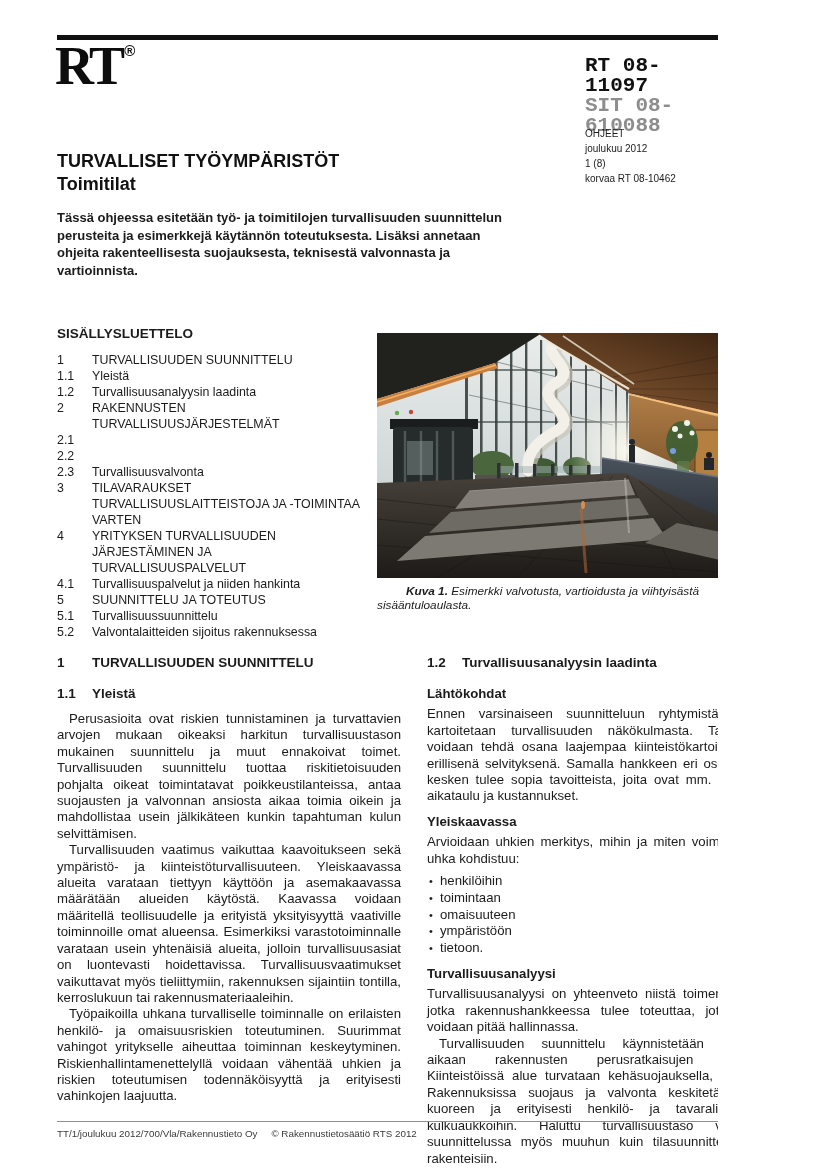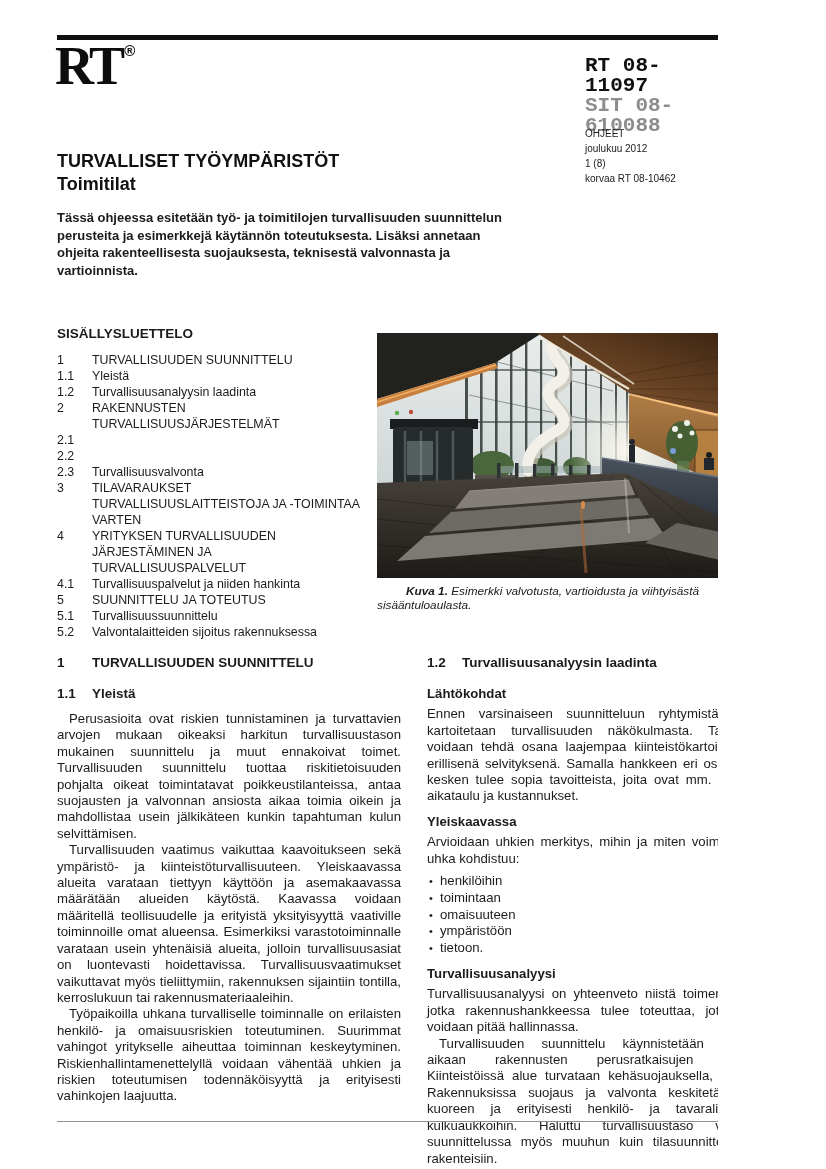"TT/1/joulukuu 2012/700/Vla/Rakennustieto" div.footer { html: none -> <div> <span>TT/1/joulukuu 2012/700/Vla/Rakennustieto Oy</span><span>© Rakennustietosäätiö RTS 2012</span> </div> }
